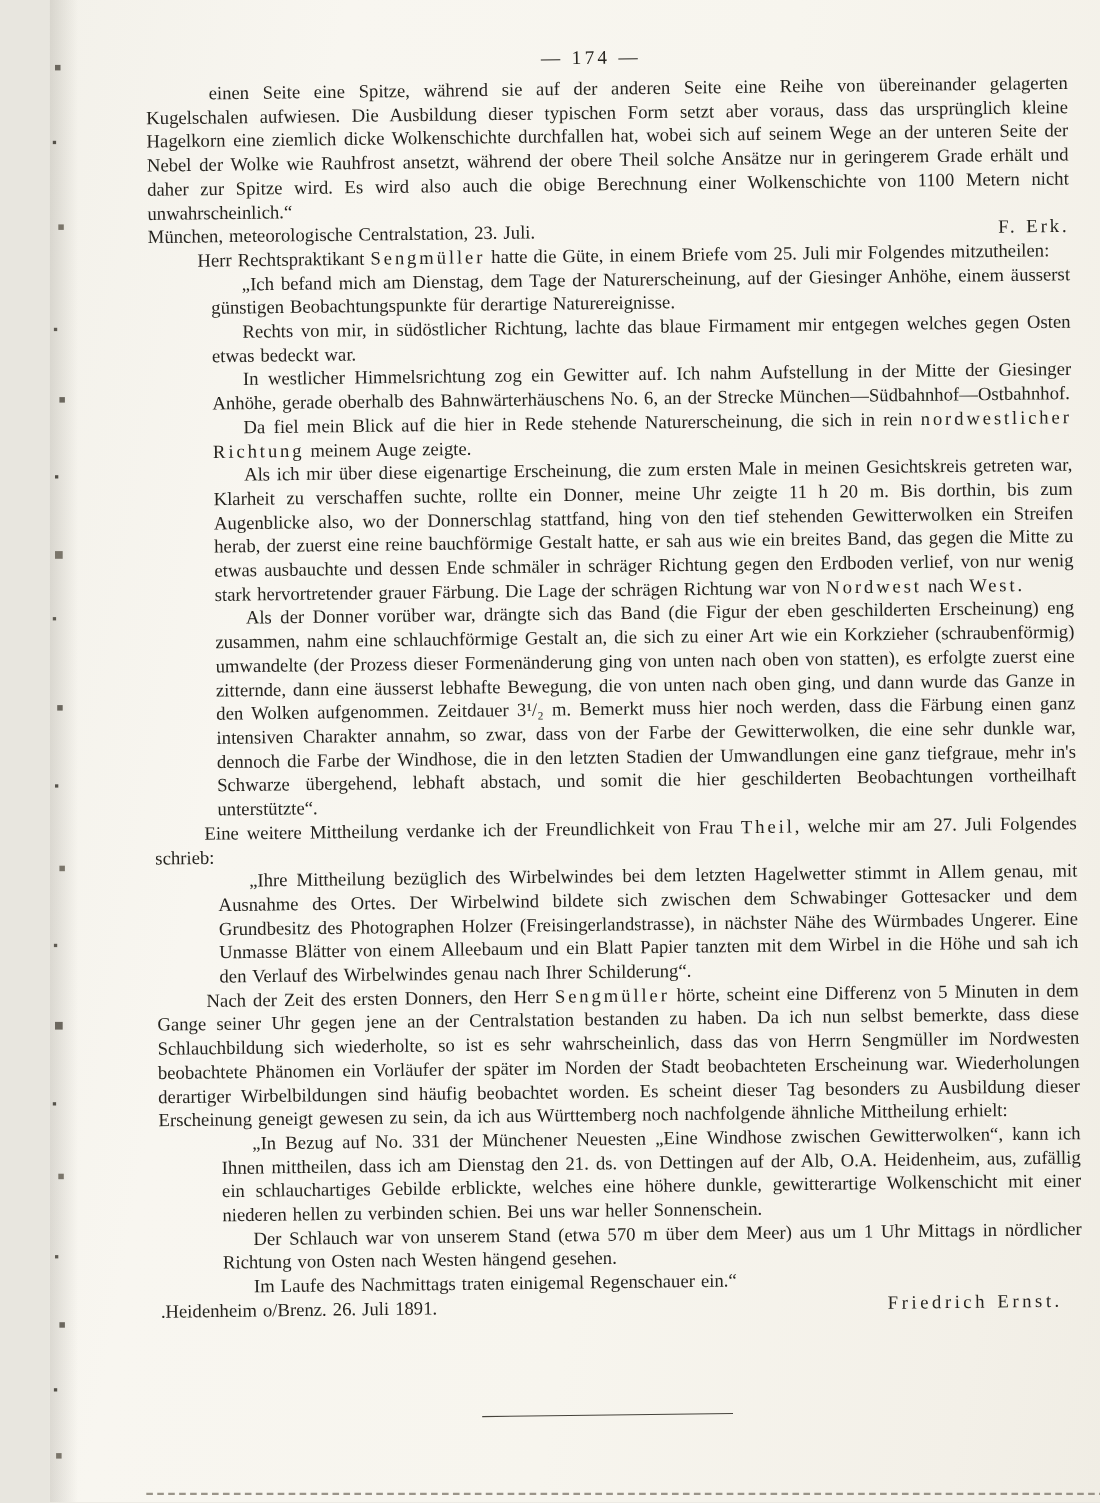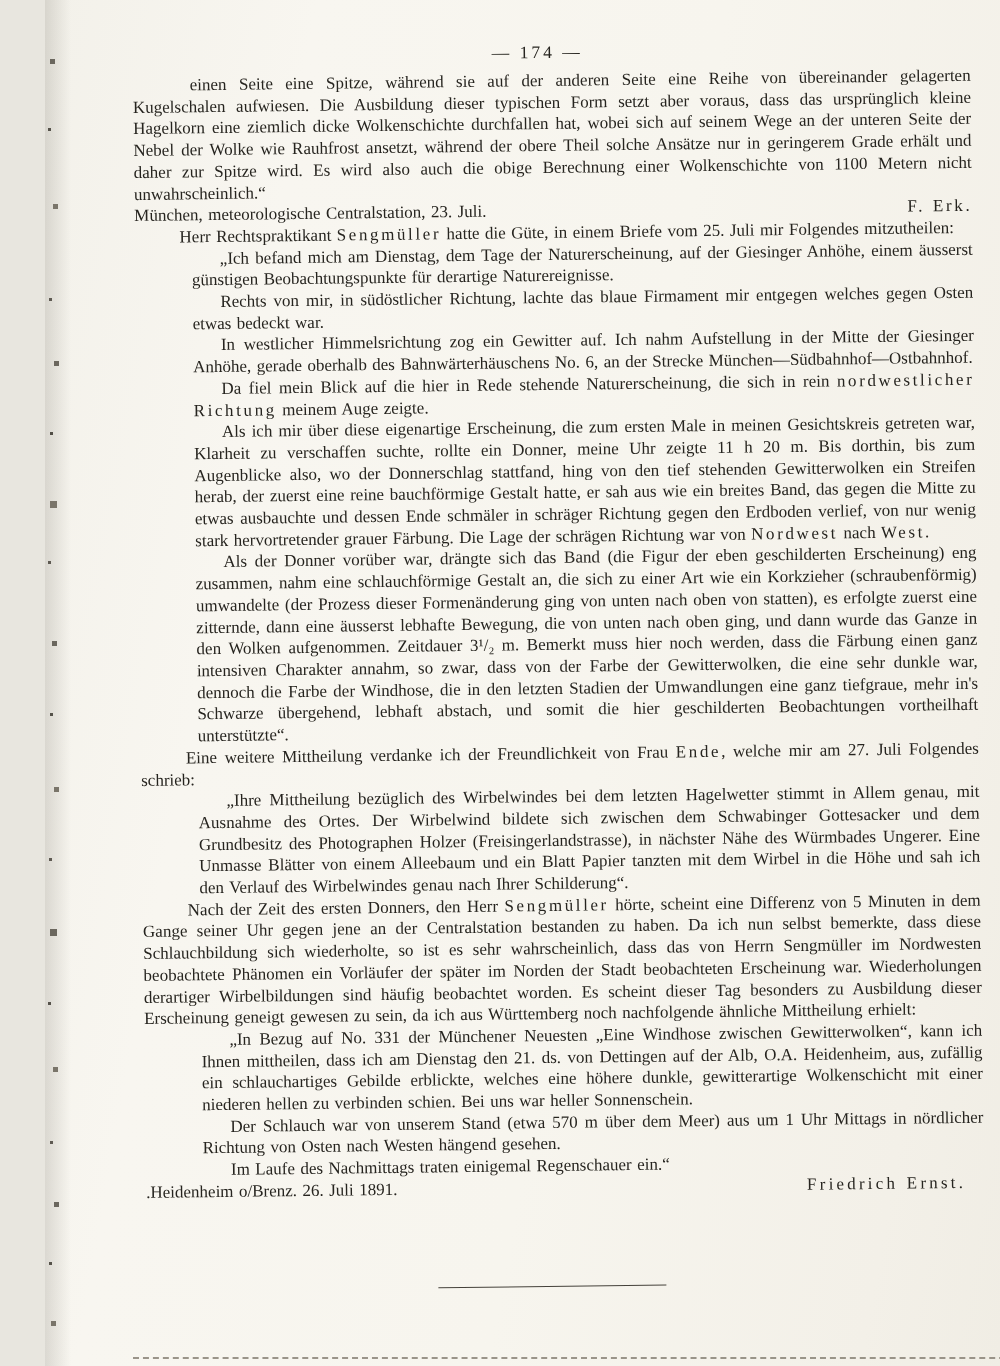"Ende" span.sp { text: Ende -> Theil }
